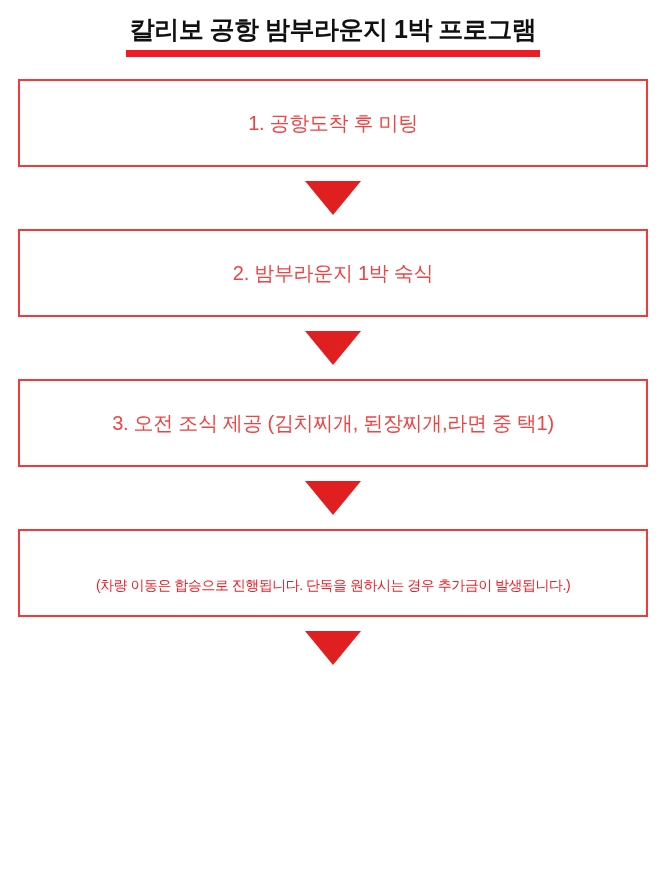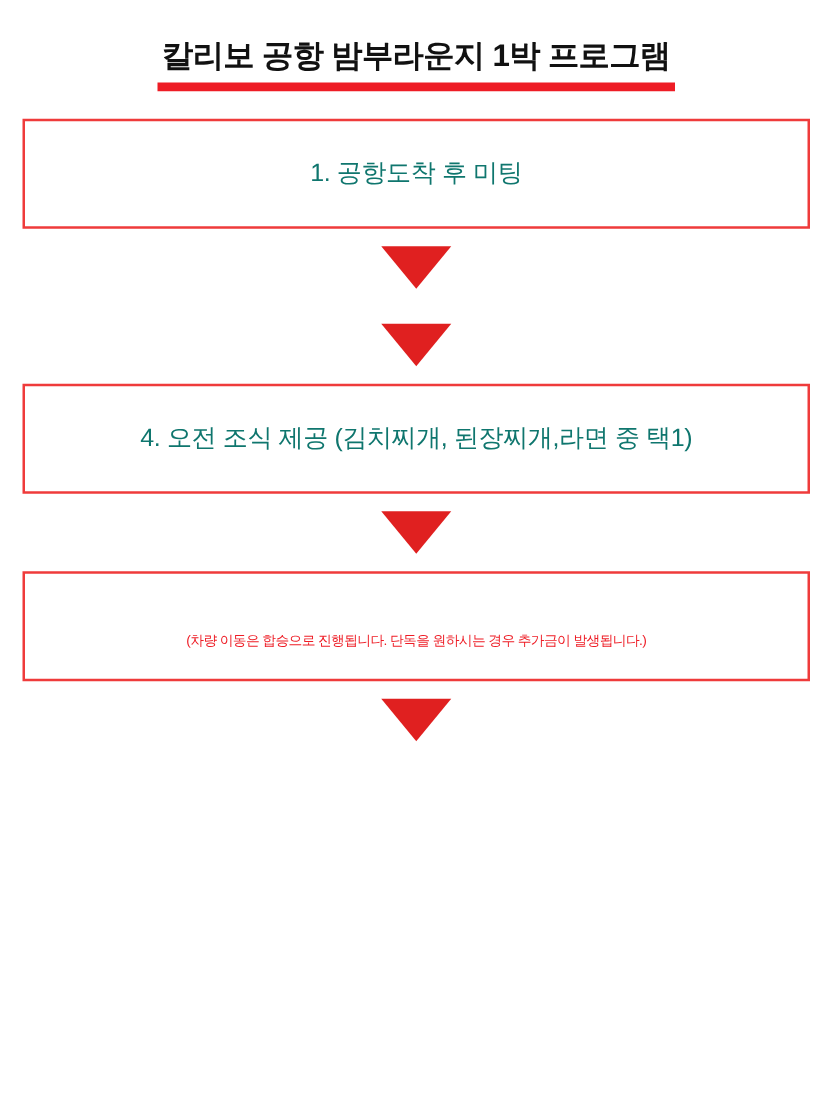"칼리보 공항 밤부라운지 1박 프로그램" .title-wrap { margin-top: 16px -> none }
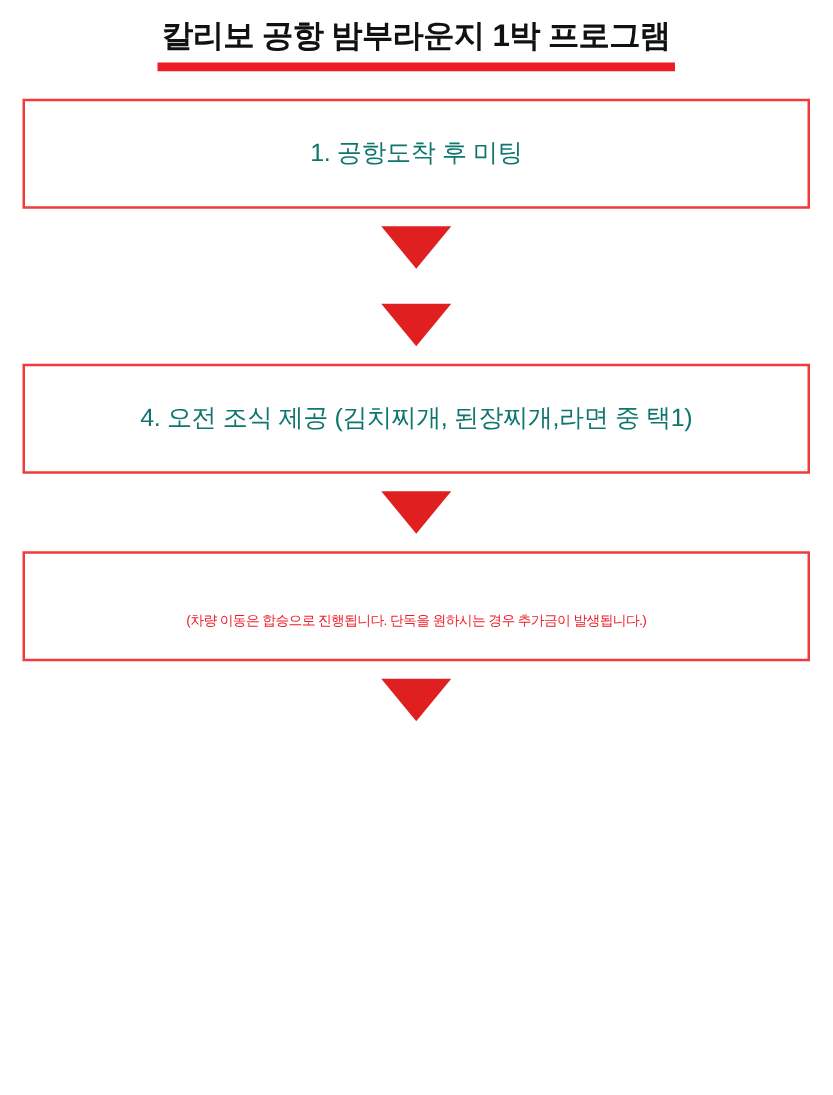"1. 공항도착 후 미팅" .step-main { color: #0f766e -> #ef4444 }
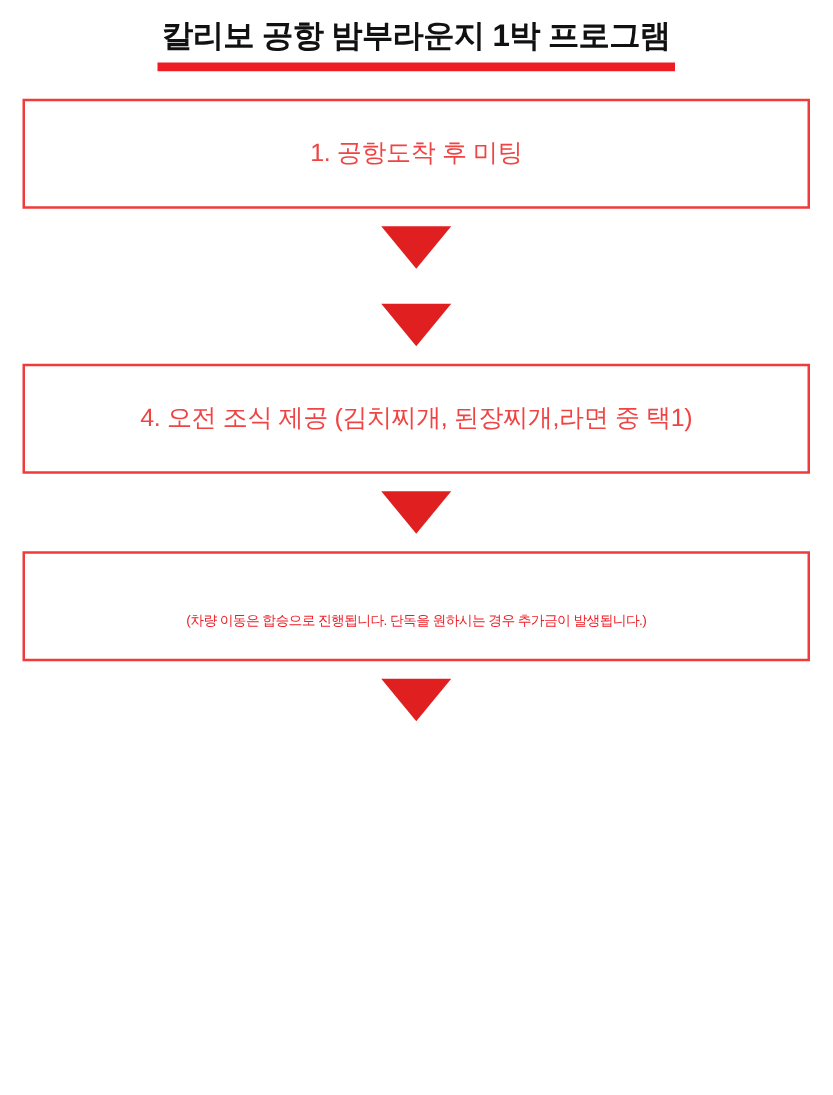"2. 밤부라운지 1박 숙식" div.step-box { html: none -> <div> <div>2. 밤부라운지 1박 숙식</div> </div> }
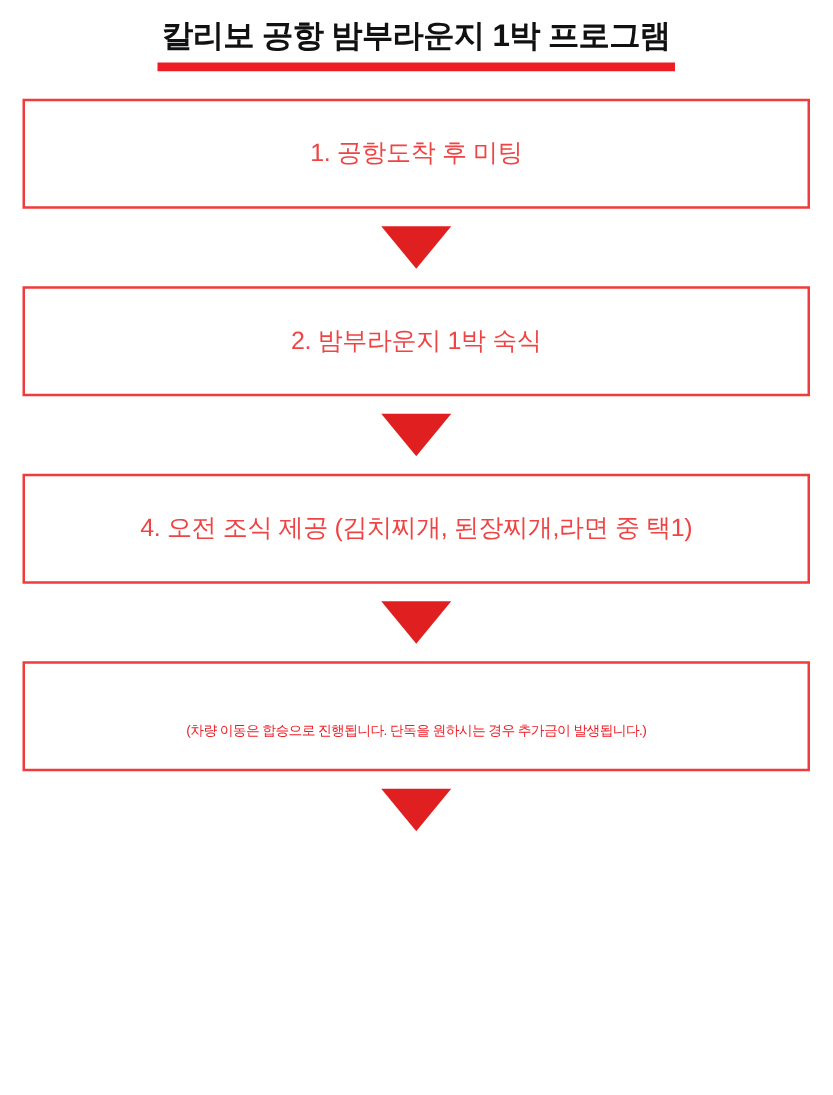"4. 오전 조식 제공 (김치찌개," div.step-main { text: 4 -> 3 }
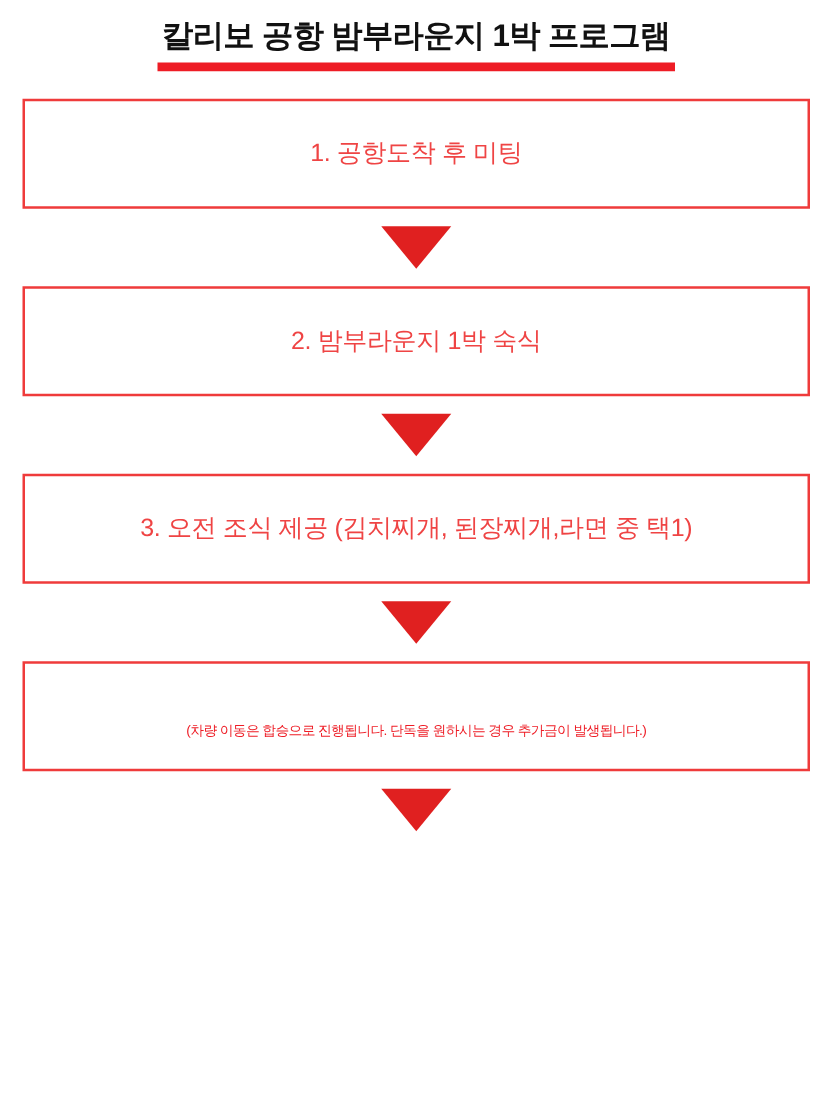"(차량 이동은 합승으로 진행됩니다. 단독을" .step-note { font-size: 11px -> 14px }
